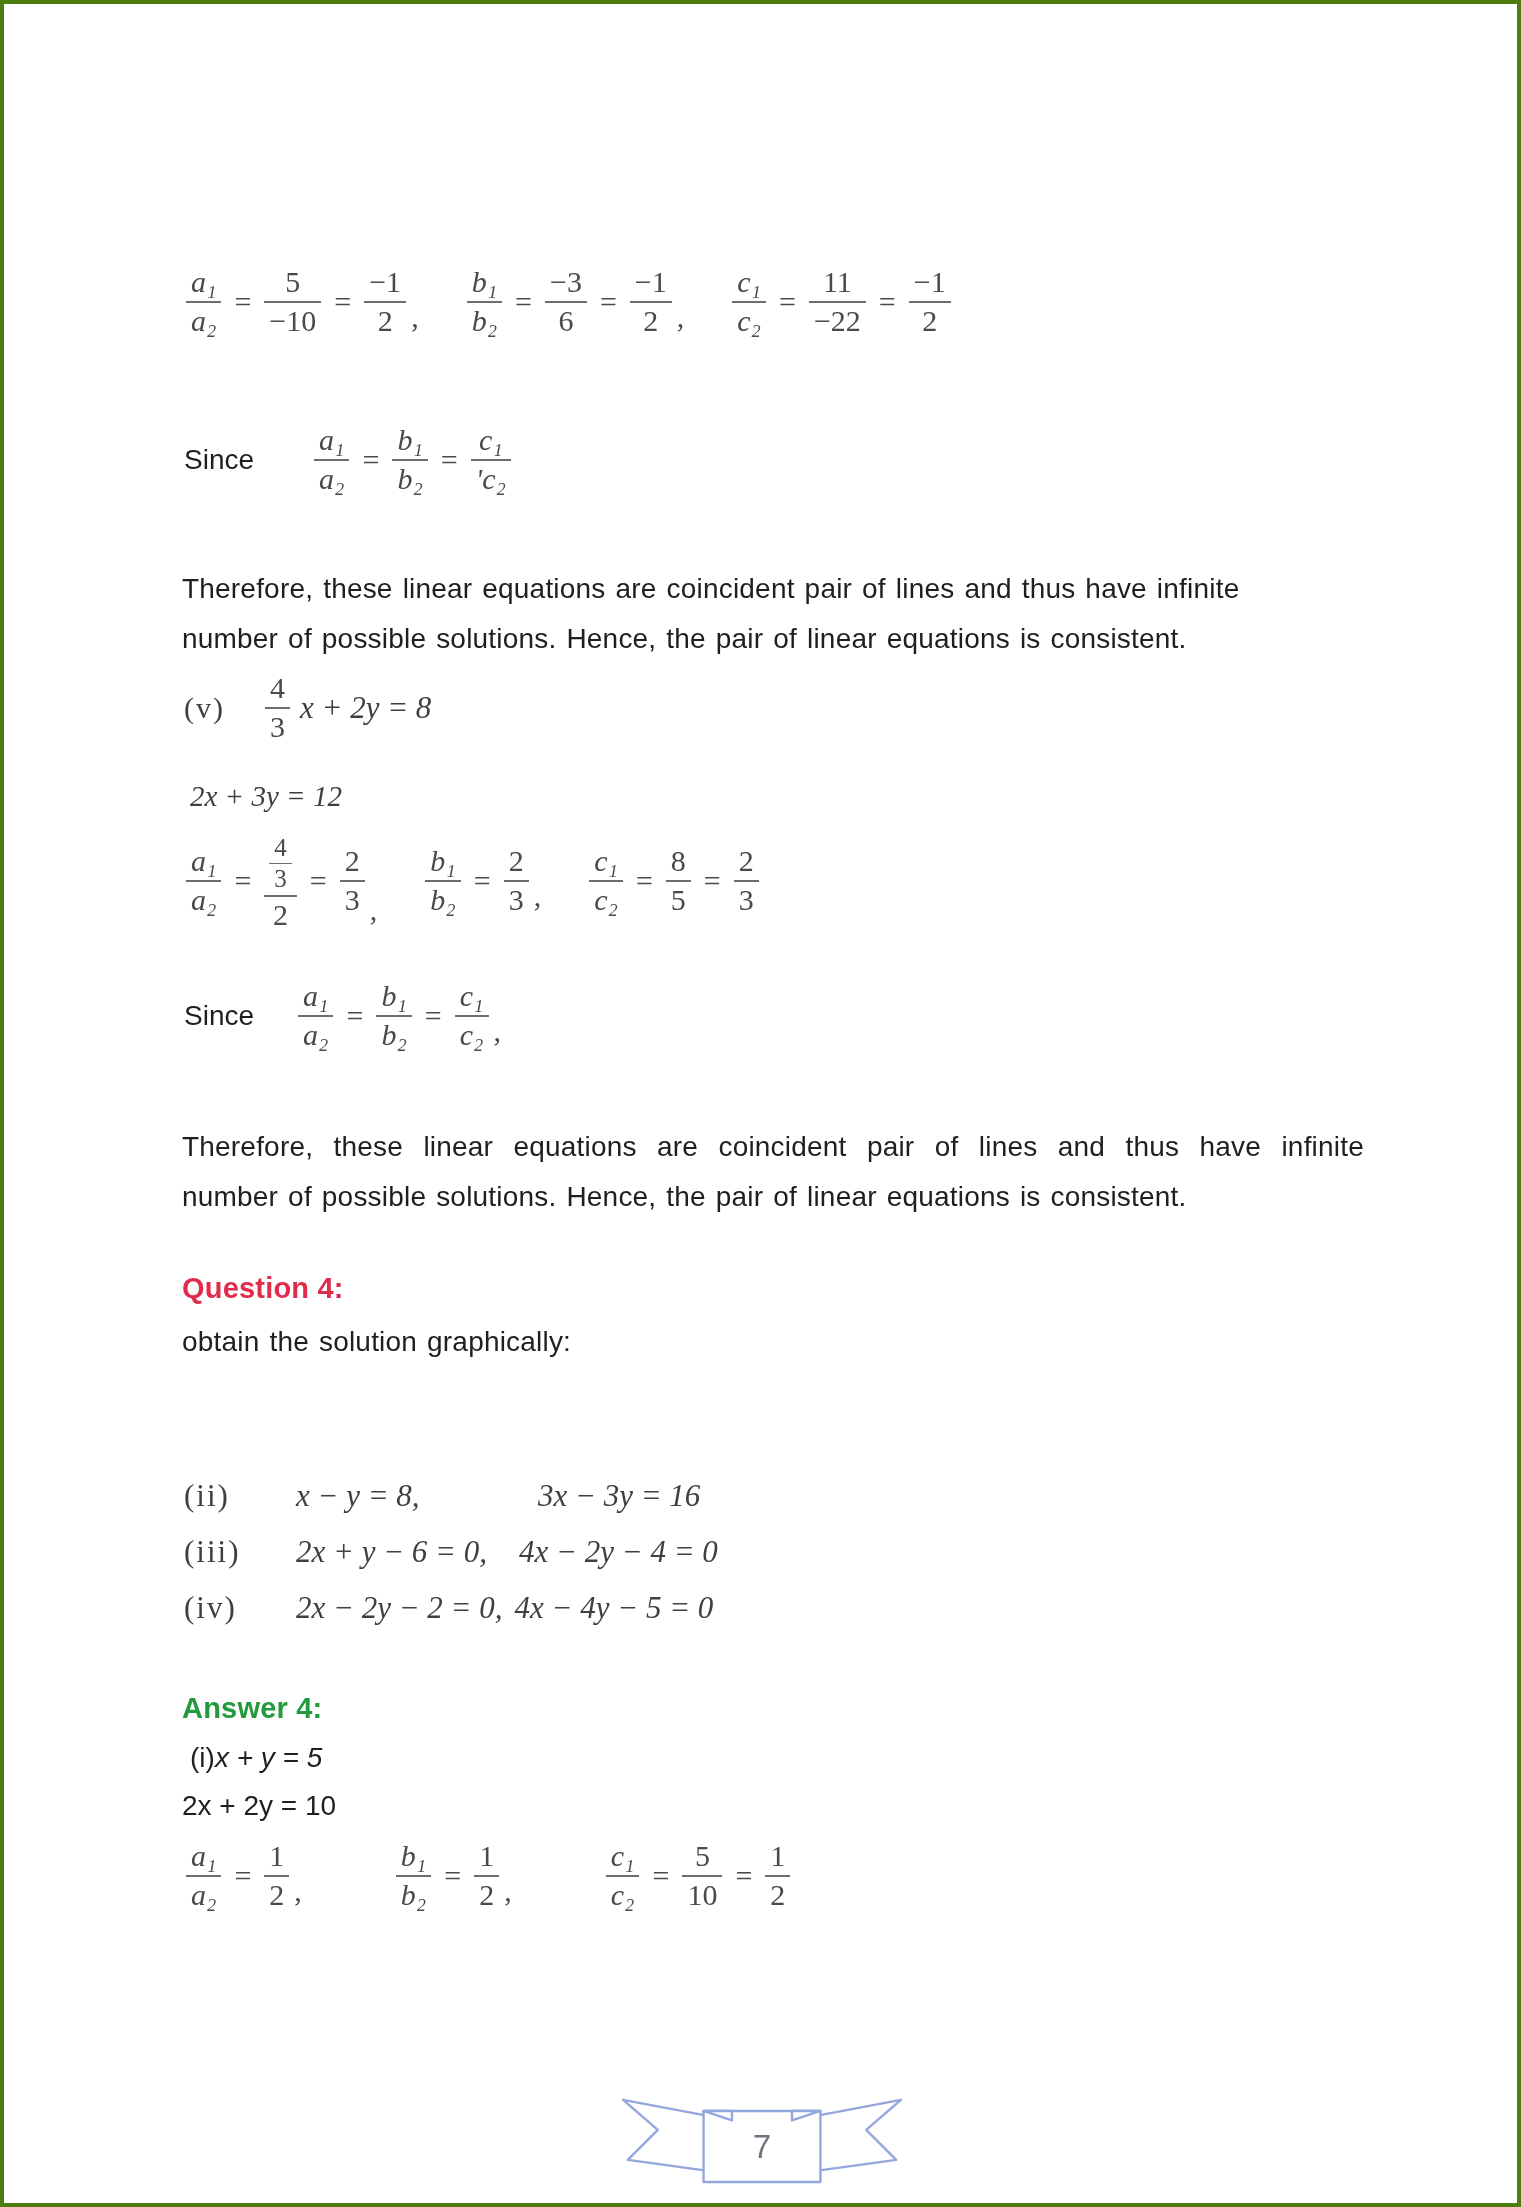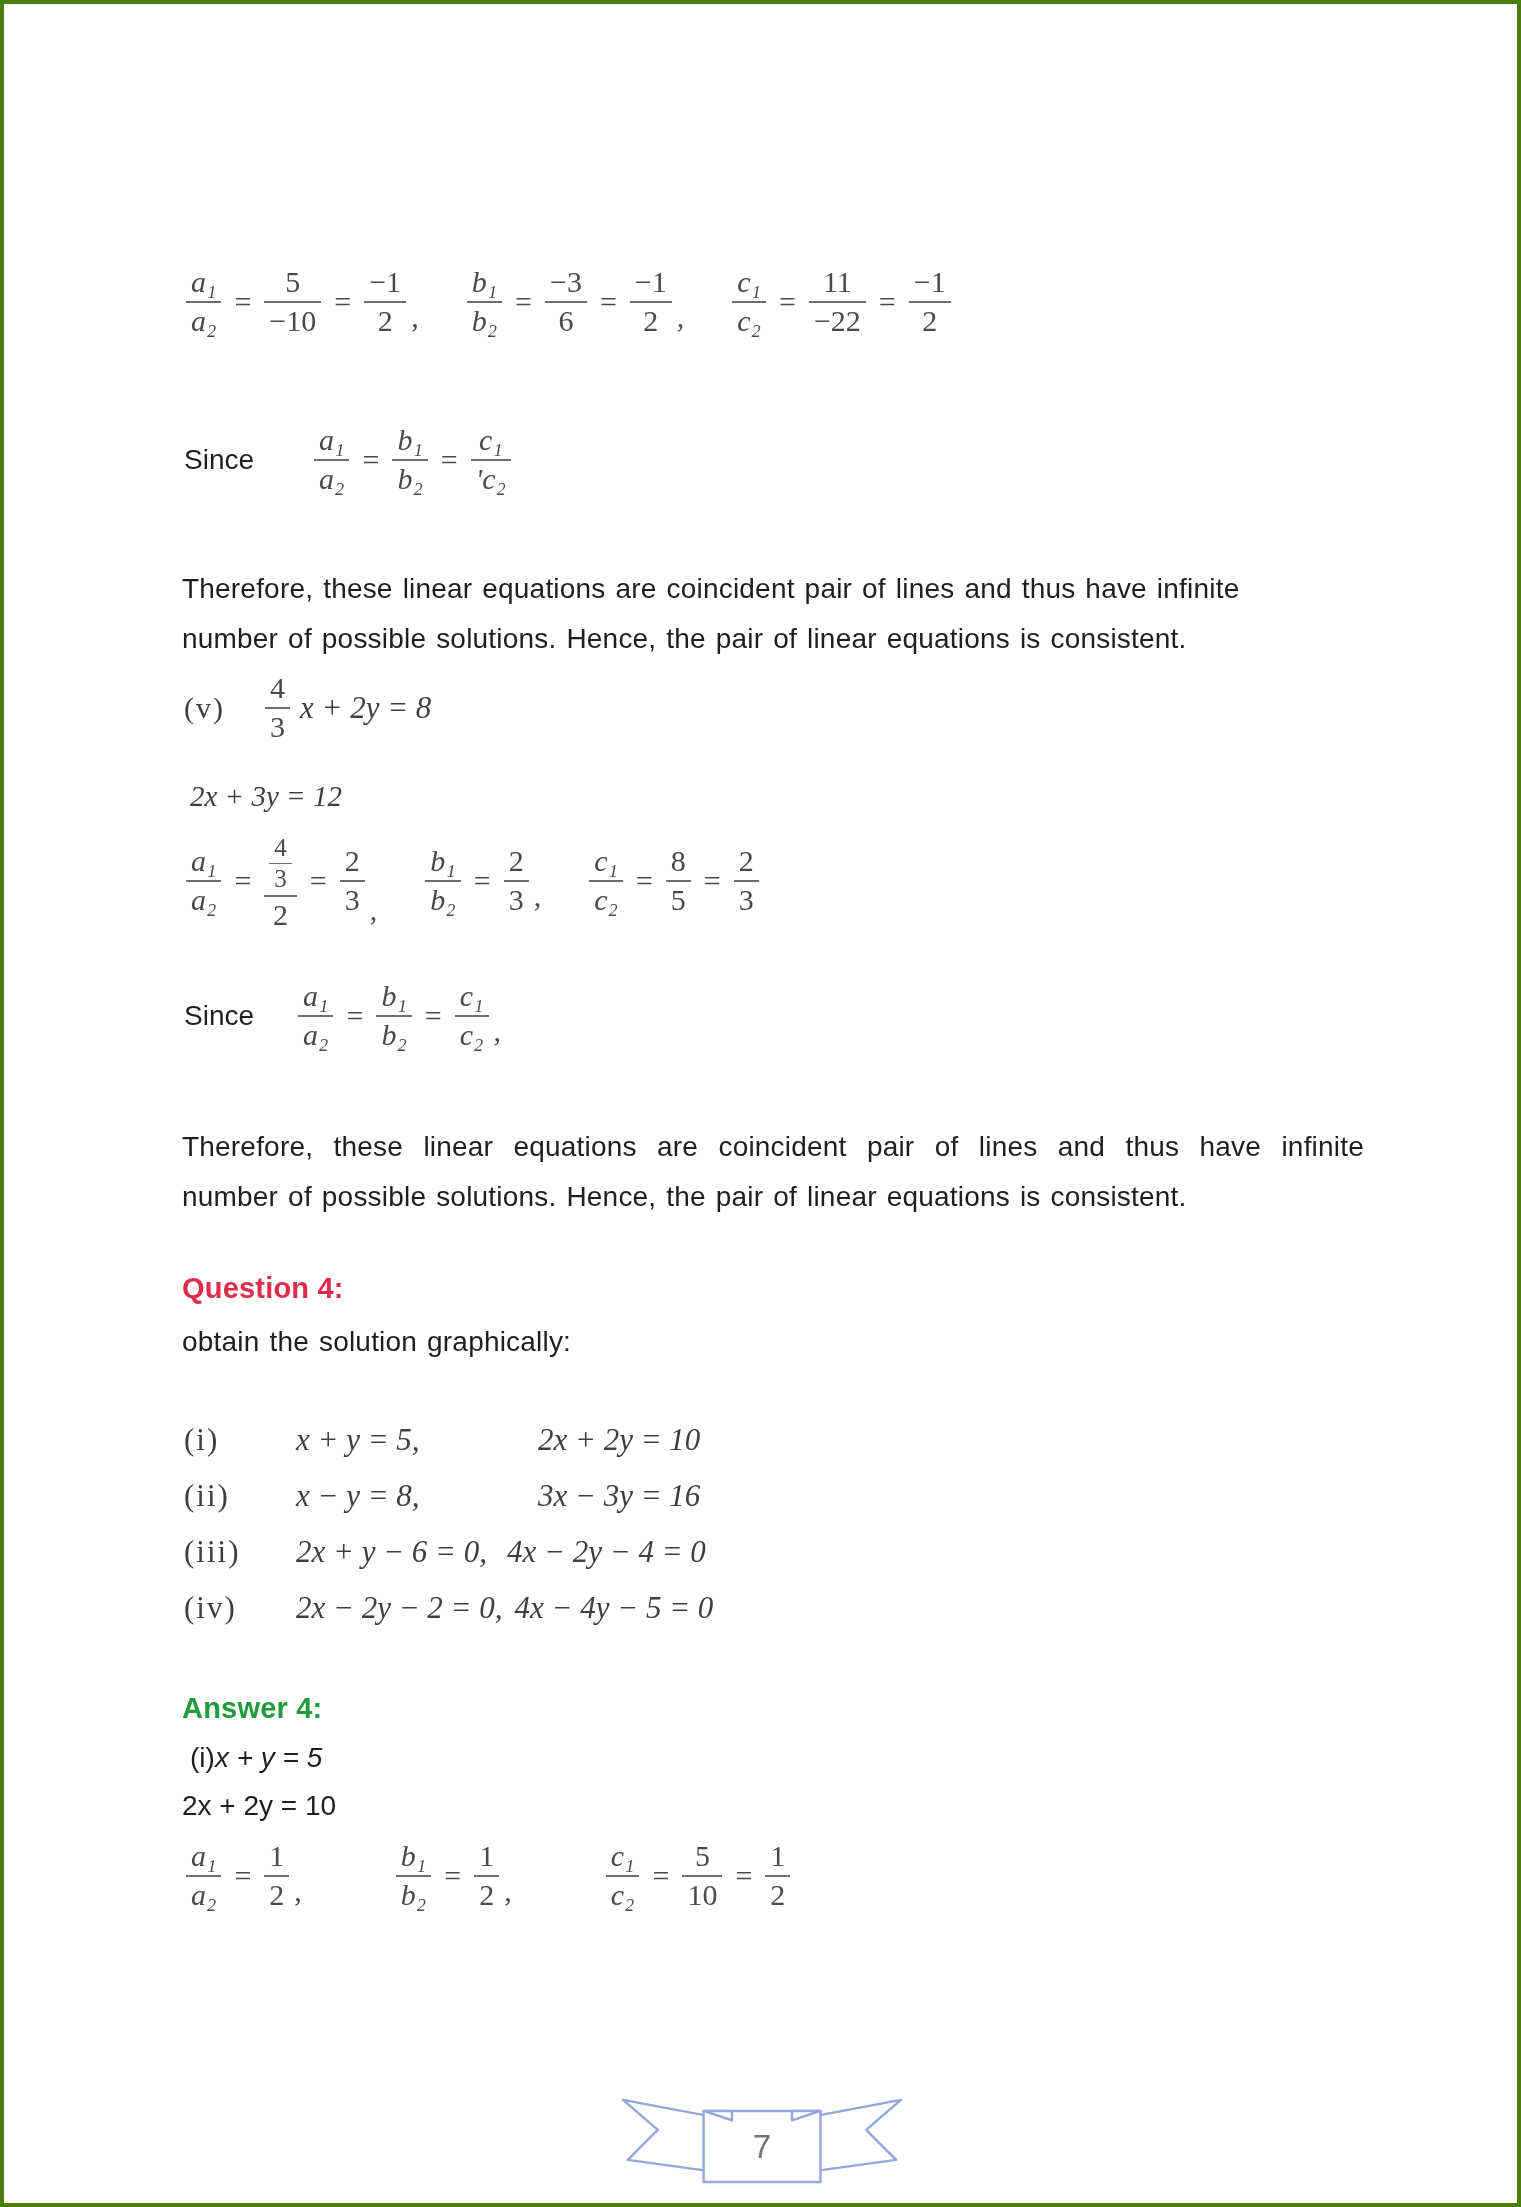"(i) x + y =" div.qitem { html: <div> <span>(i)</span><span>x + y = 5,</span><span>2x + 2y = 10</span> </div> -> none }
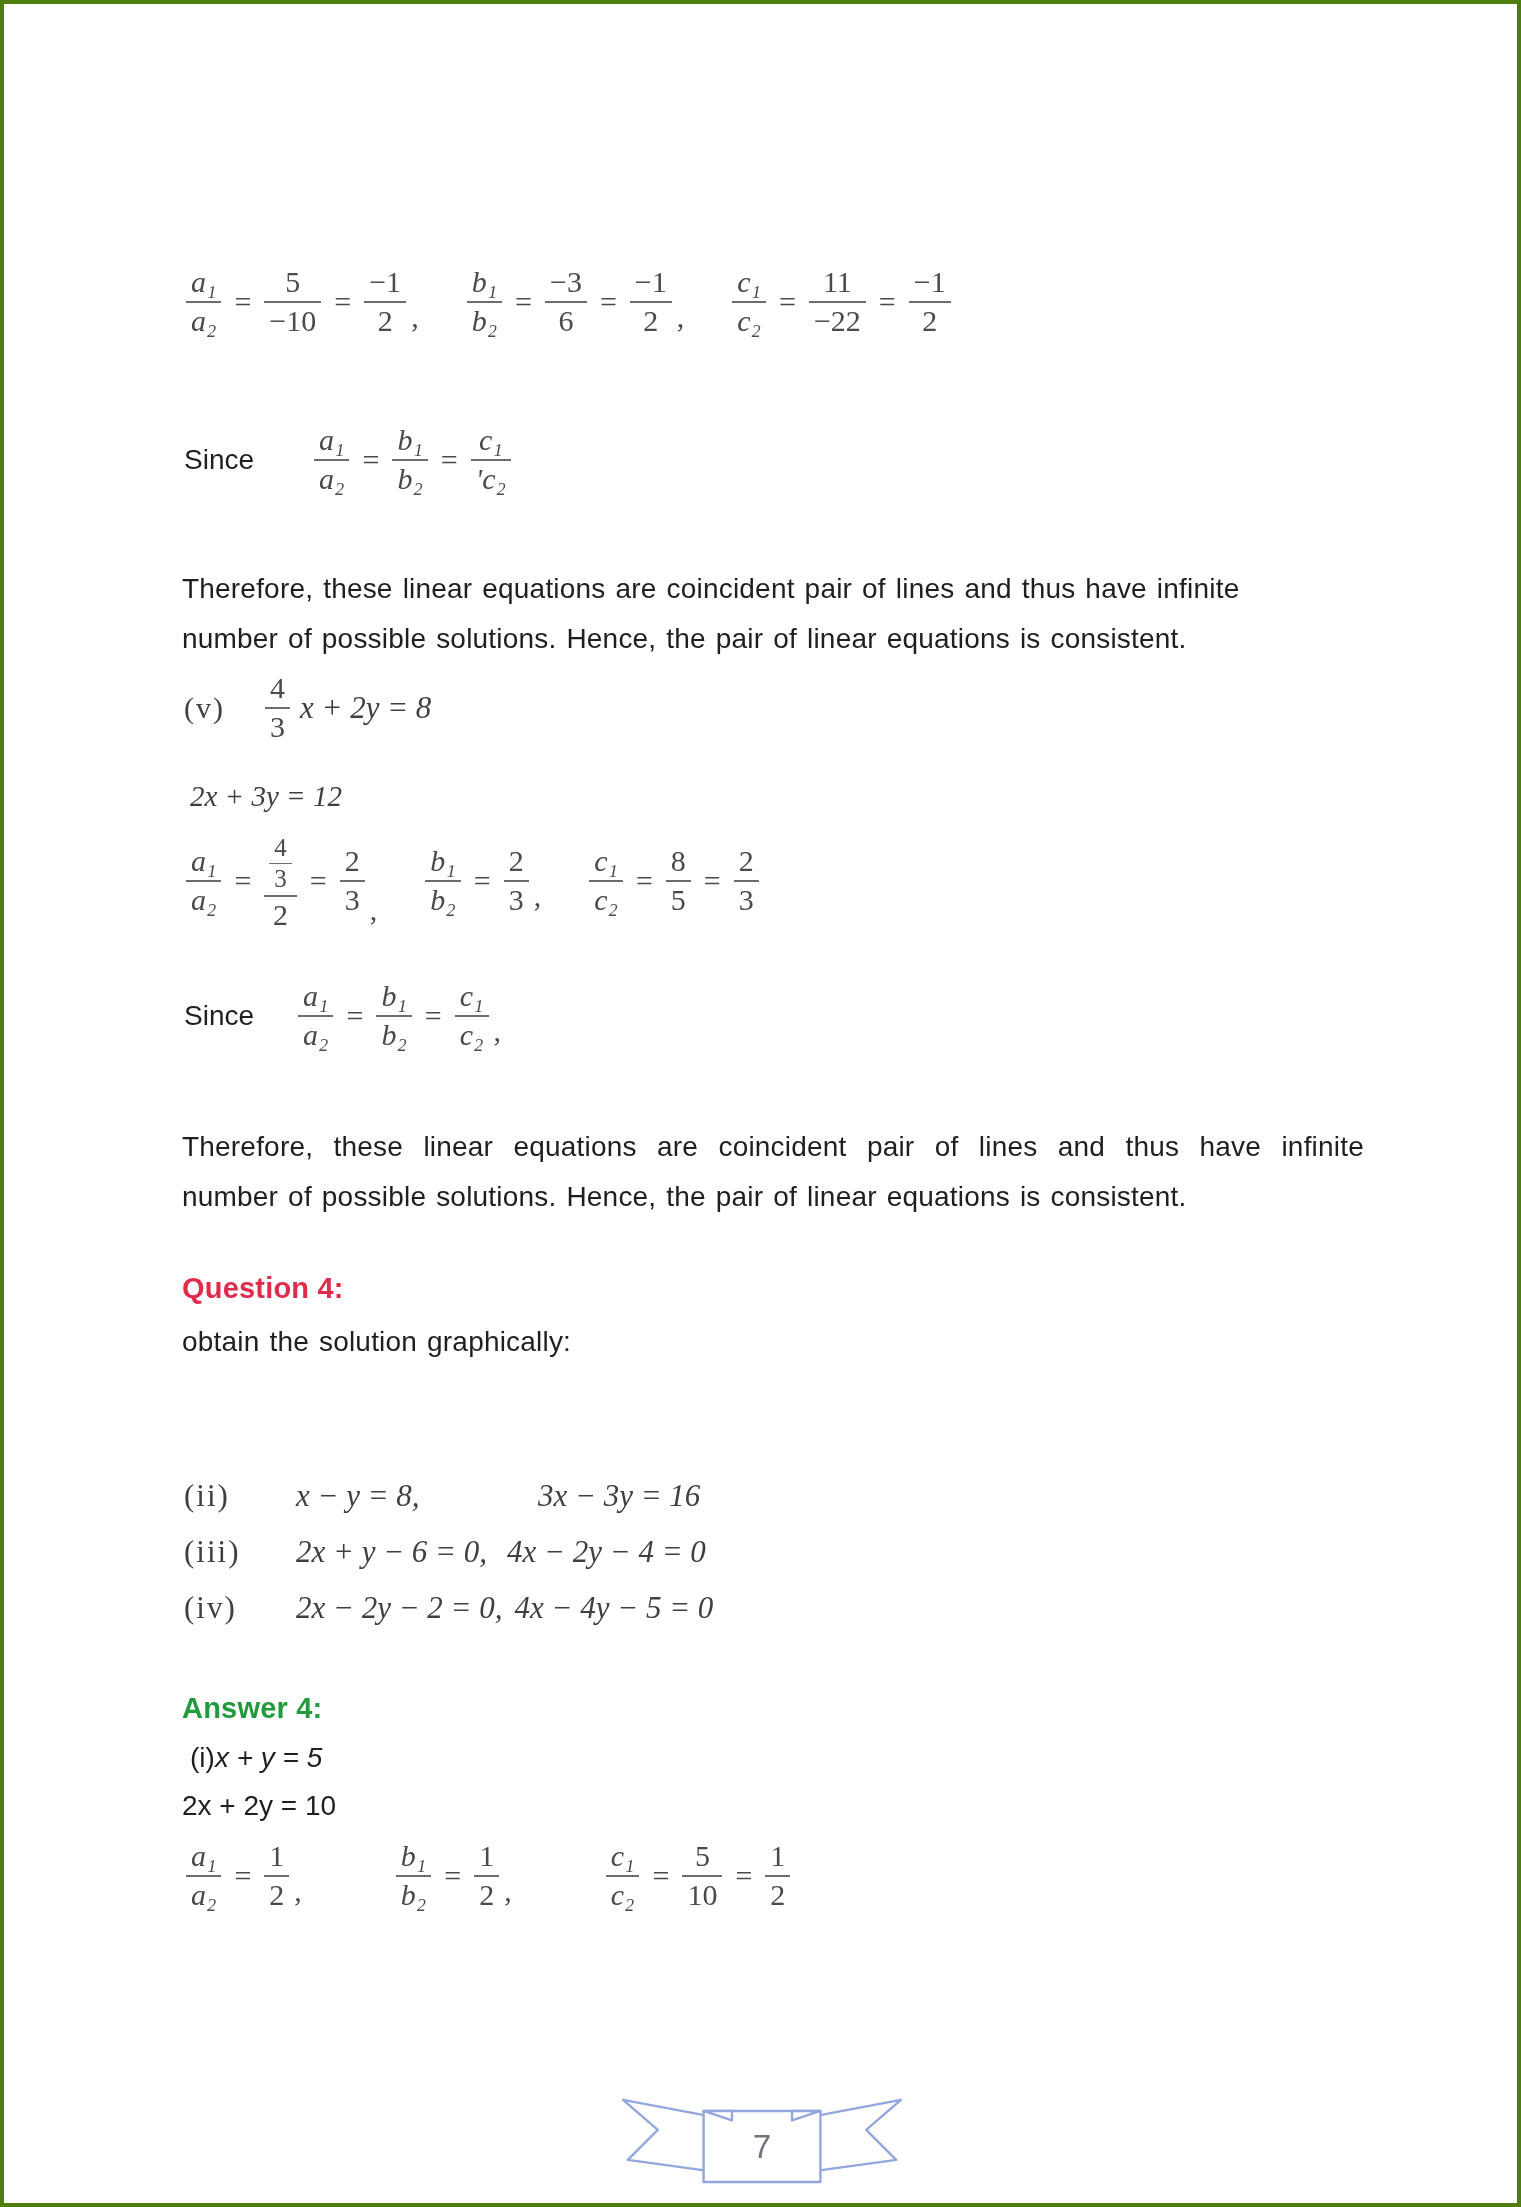"2x + y − 6" .qitem.gmid .eq1 { margin-right: 20px -> 32px }
